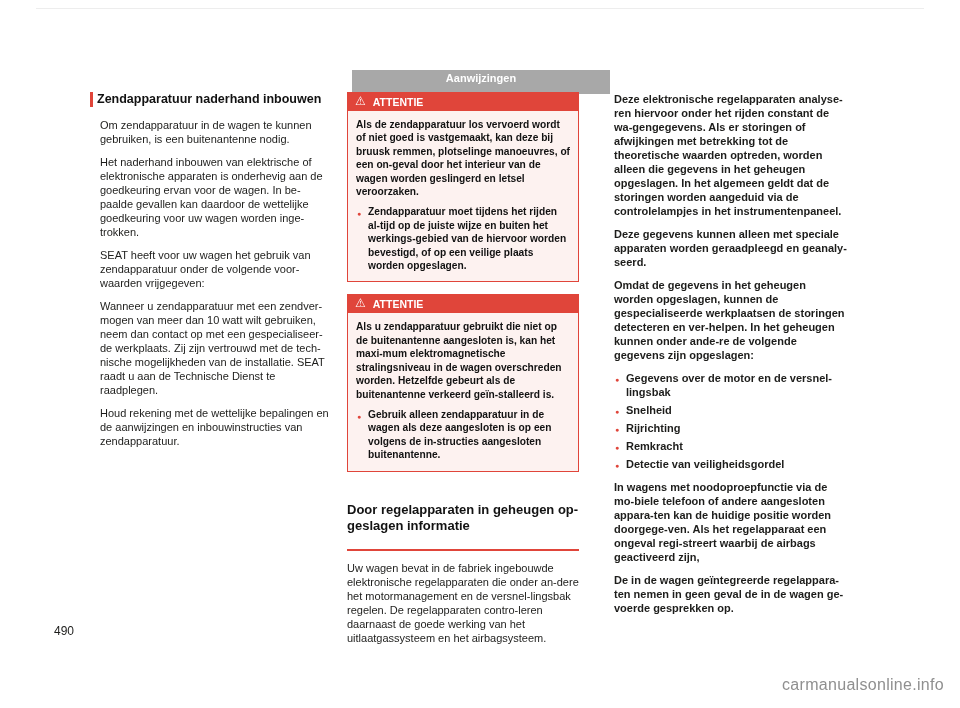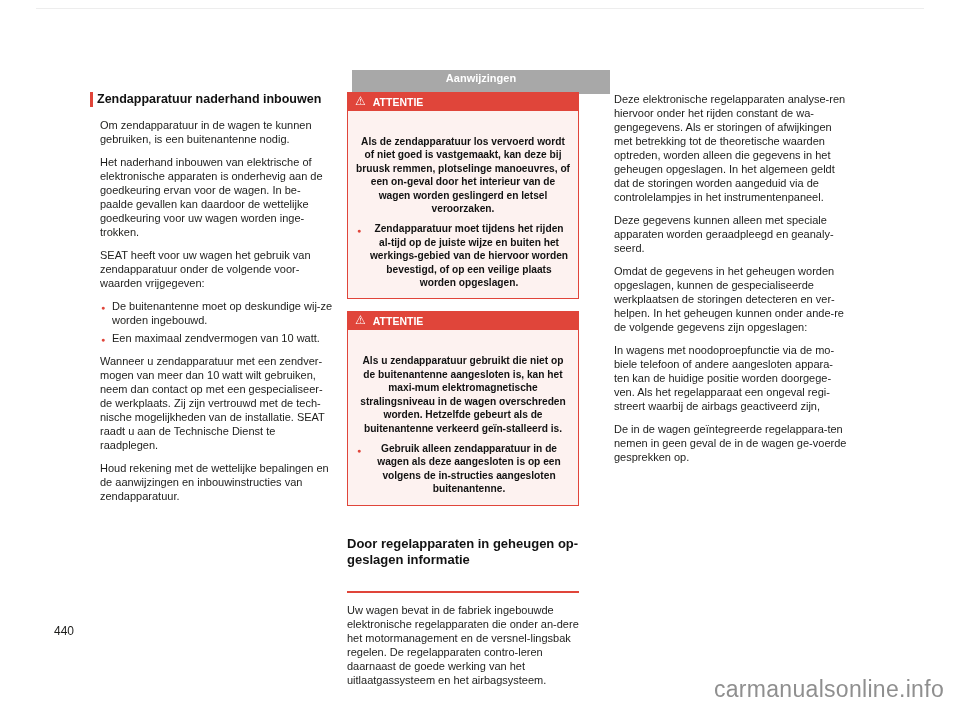"Deze elektronische regelapparaten" .col-right { font-weight: none -> bold }
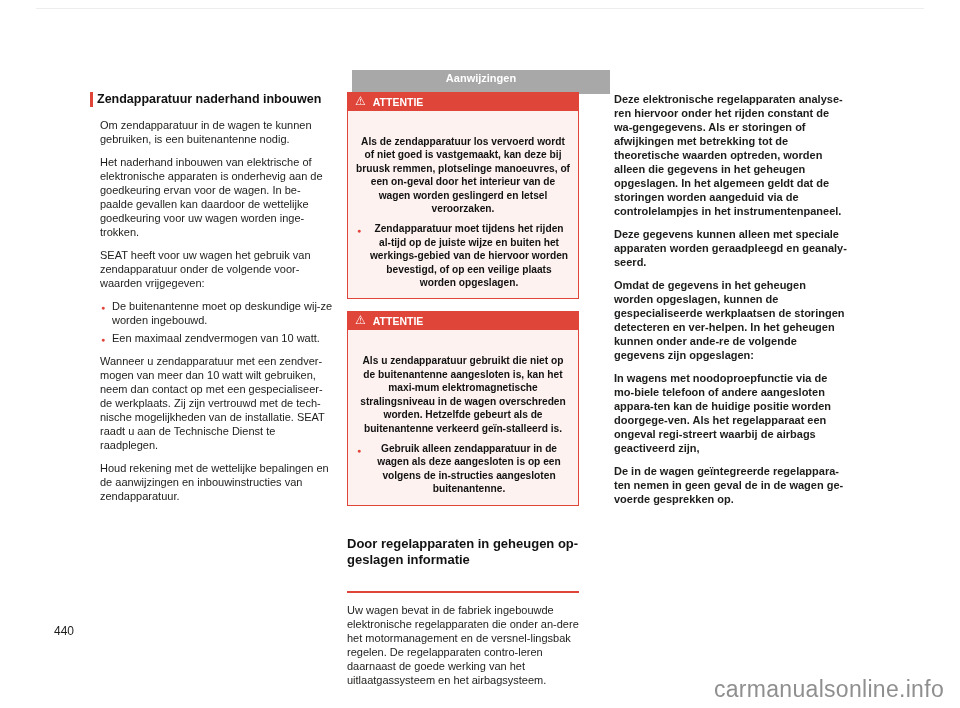"Als de zendapparatuur los vervoerd" .warn-body { padding: 24px 8px 5px -> 7px 8px 5px; text-align: center -> none }
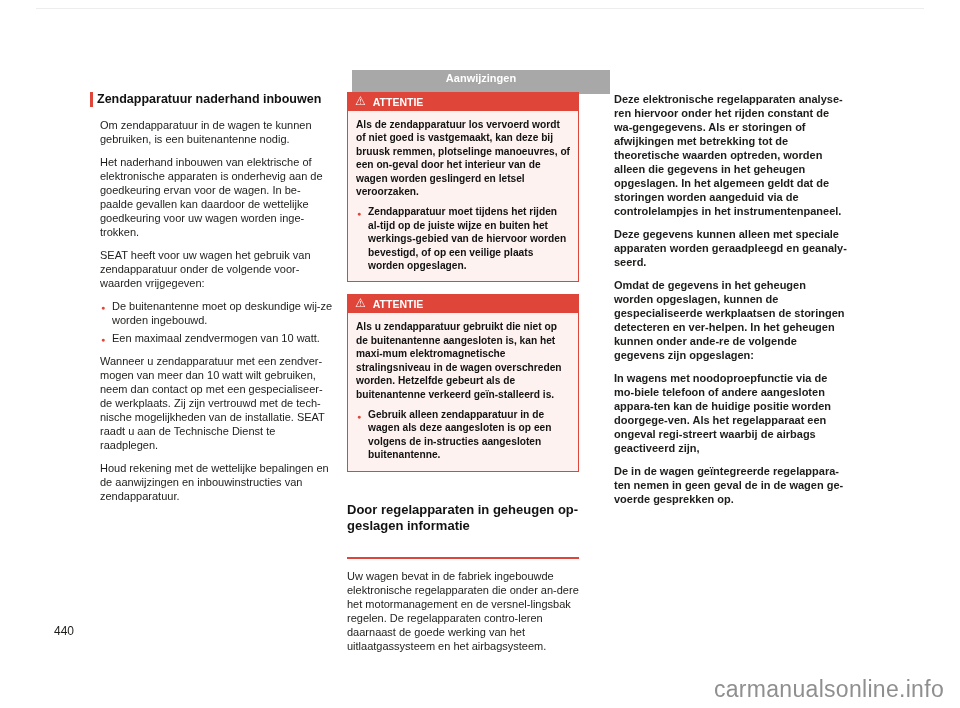"De buitenantenne moet op deskundige" ul.dots { html: <ul> <li>De buitenantenne moet op deskundige wij-ze worden ingebouwd.</li> <li>Een maximaal zendvermogen van 10 watt.</li> </ul> -> none }
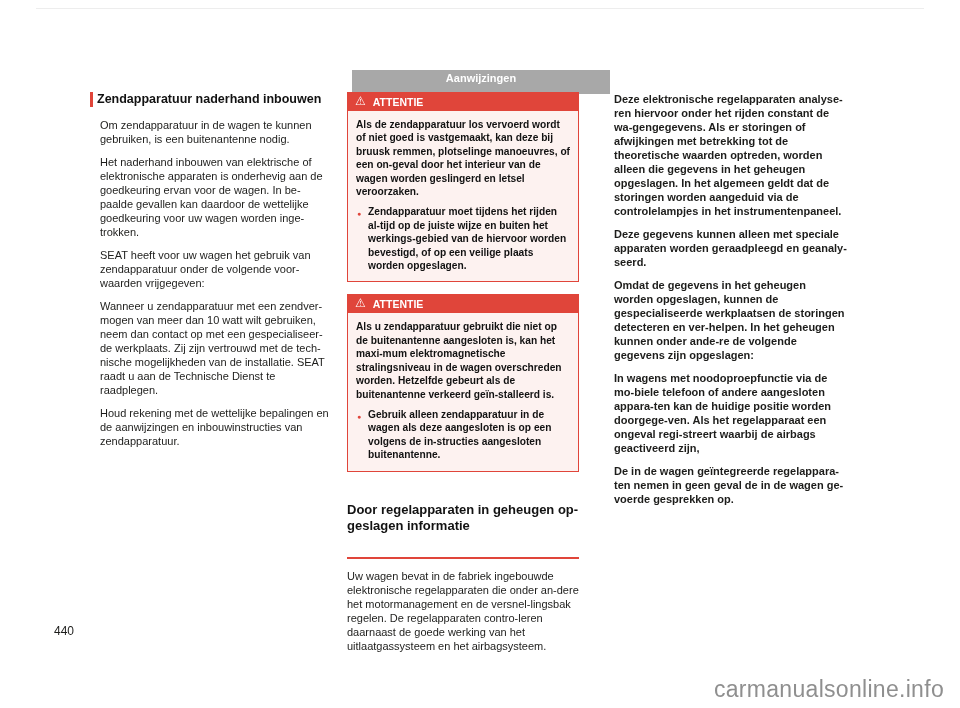"Gegevens over de motor en" ul.dots { html: none -> <ul> <li>Gegevens over de motor en de versnel-lingsbak</li> <li>Snelheid</li> <li>Rijrichting</li> <li>Remkracht</li> <li>Detectie van veiligheidsgordel</li> </ul> }
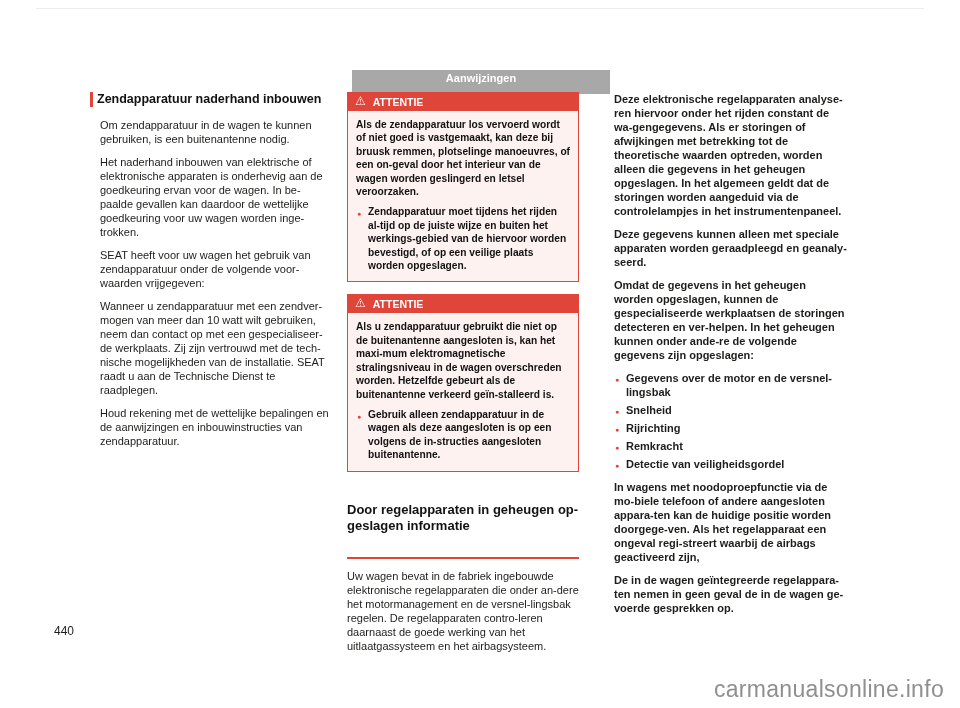"Door regelapparaten in geheugen" .section-title { padding-bottom: 23px -> 15px }
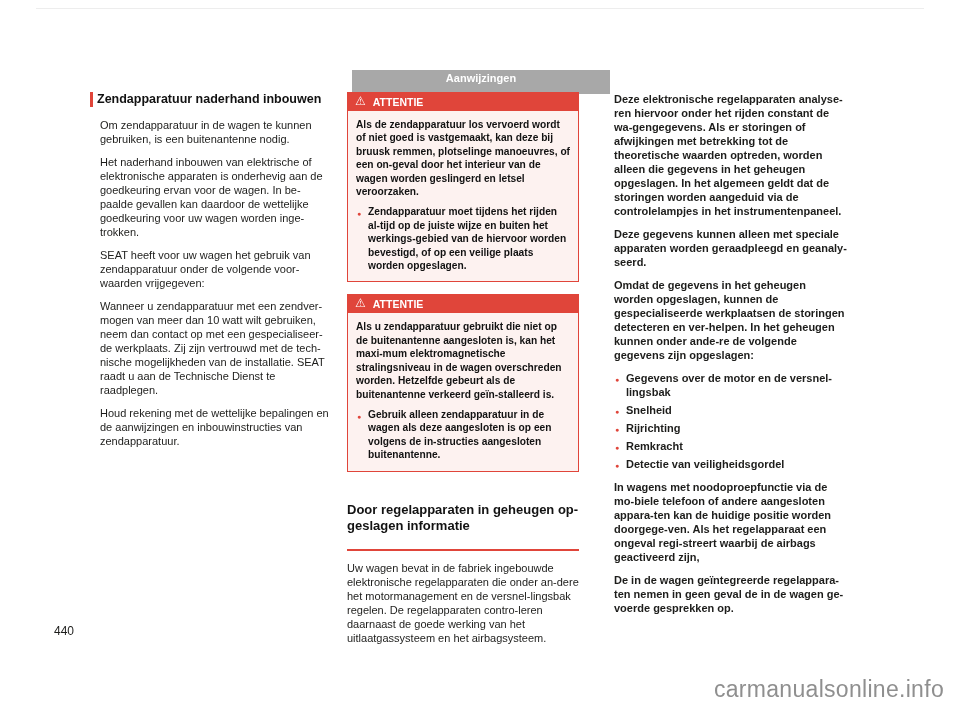"440" div.page-num { text: 440 -> 490 }
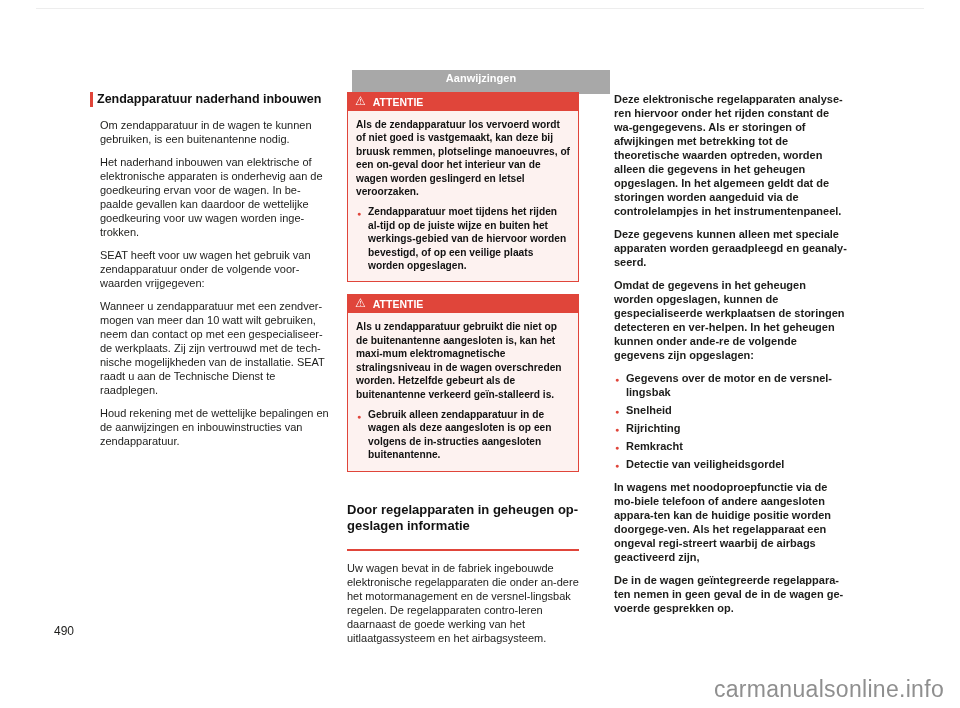"carmanualsonline.info" .watermark { font-size: 23px -> 16px }
